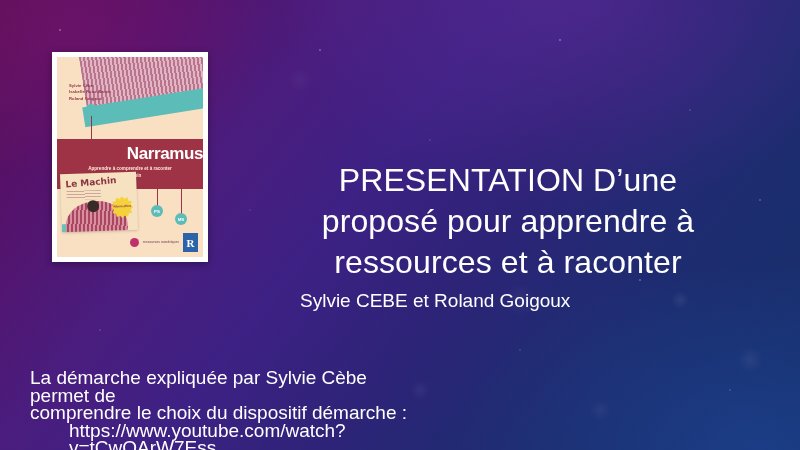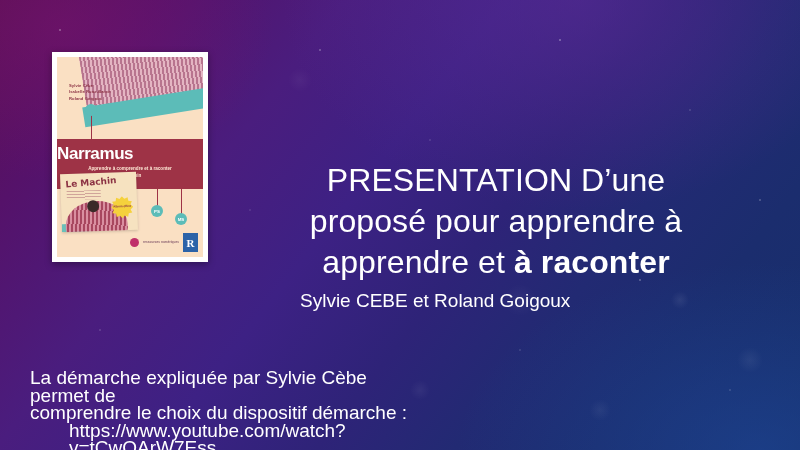"Narramus" .cover-title { text-align: left -> right }
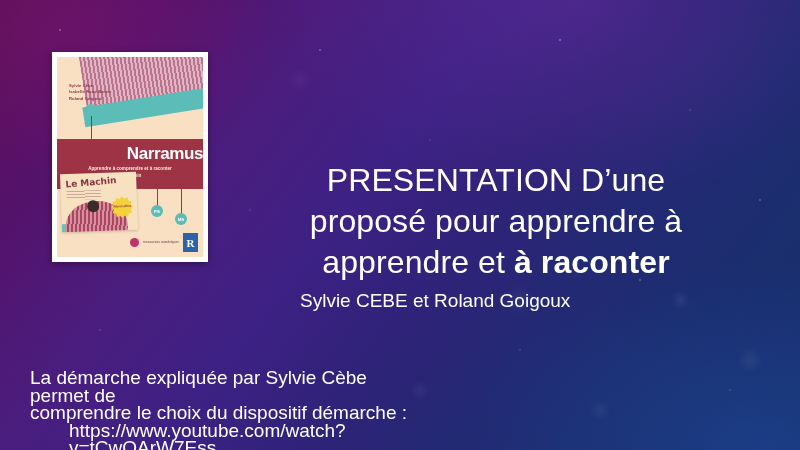"PRESENTATION D’une" #title-block { left: 236px -> 248px }
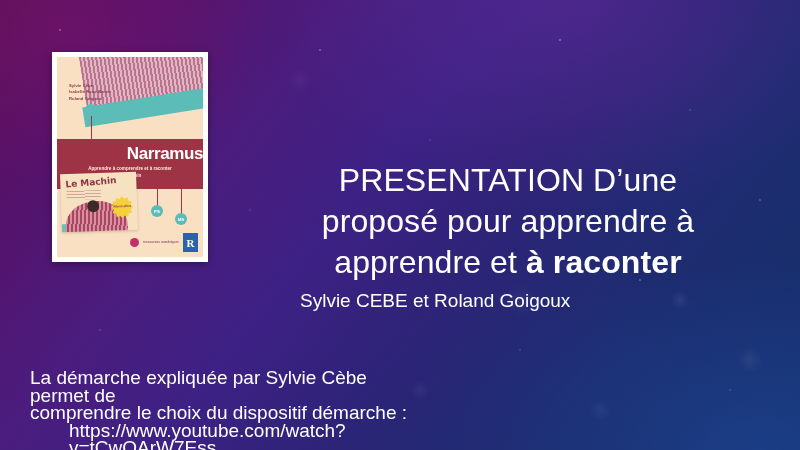"apprendre et" span { text: apprendre -> ressources }
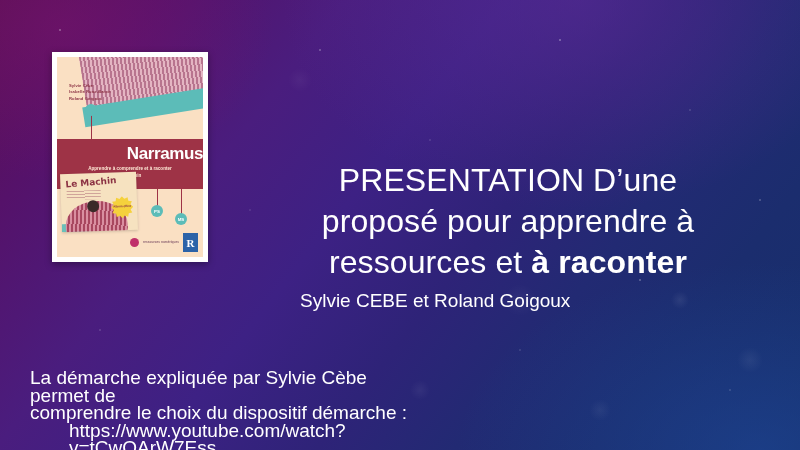"à raconter" .title-line .accent { font-weight: bold -> normal }
